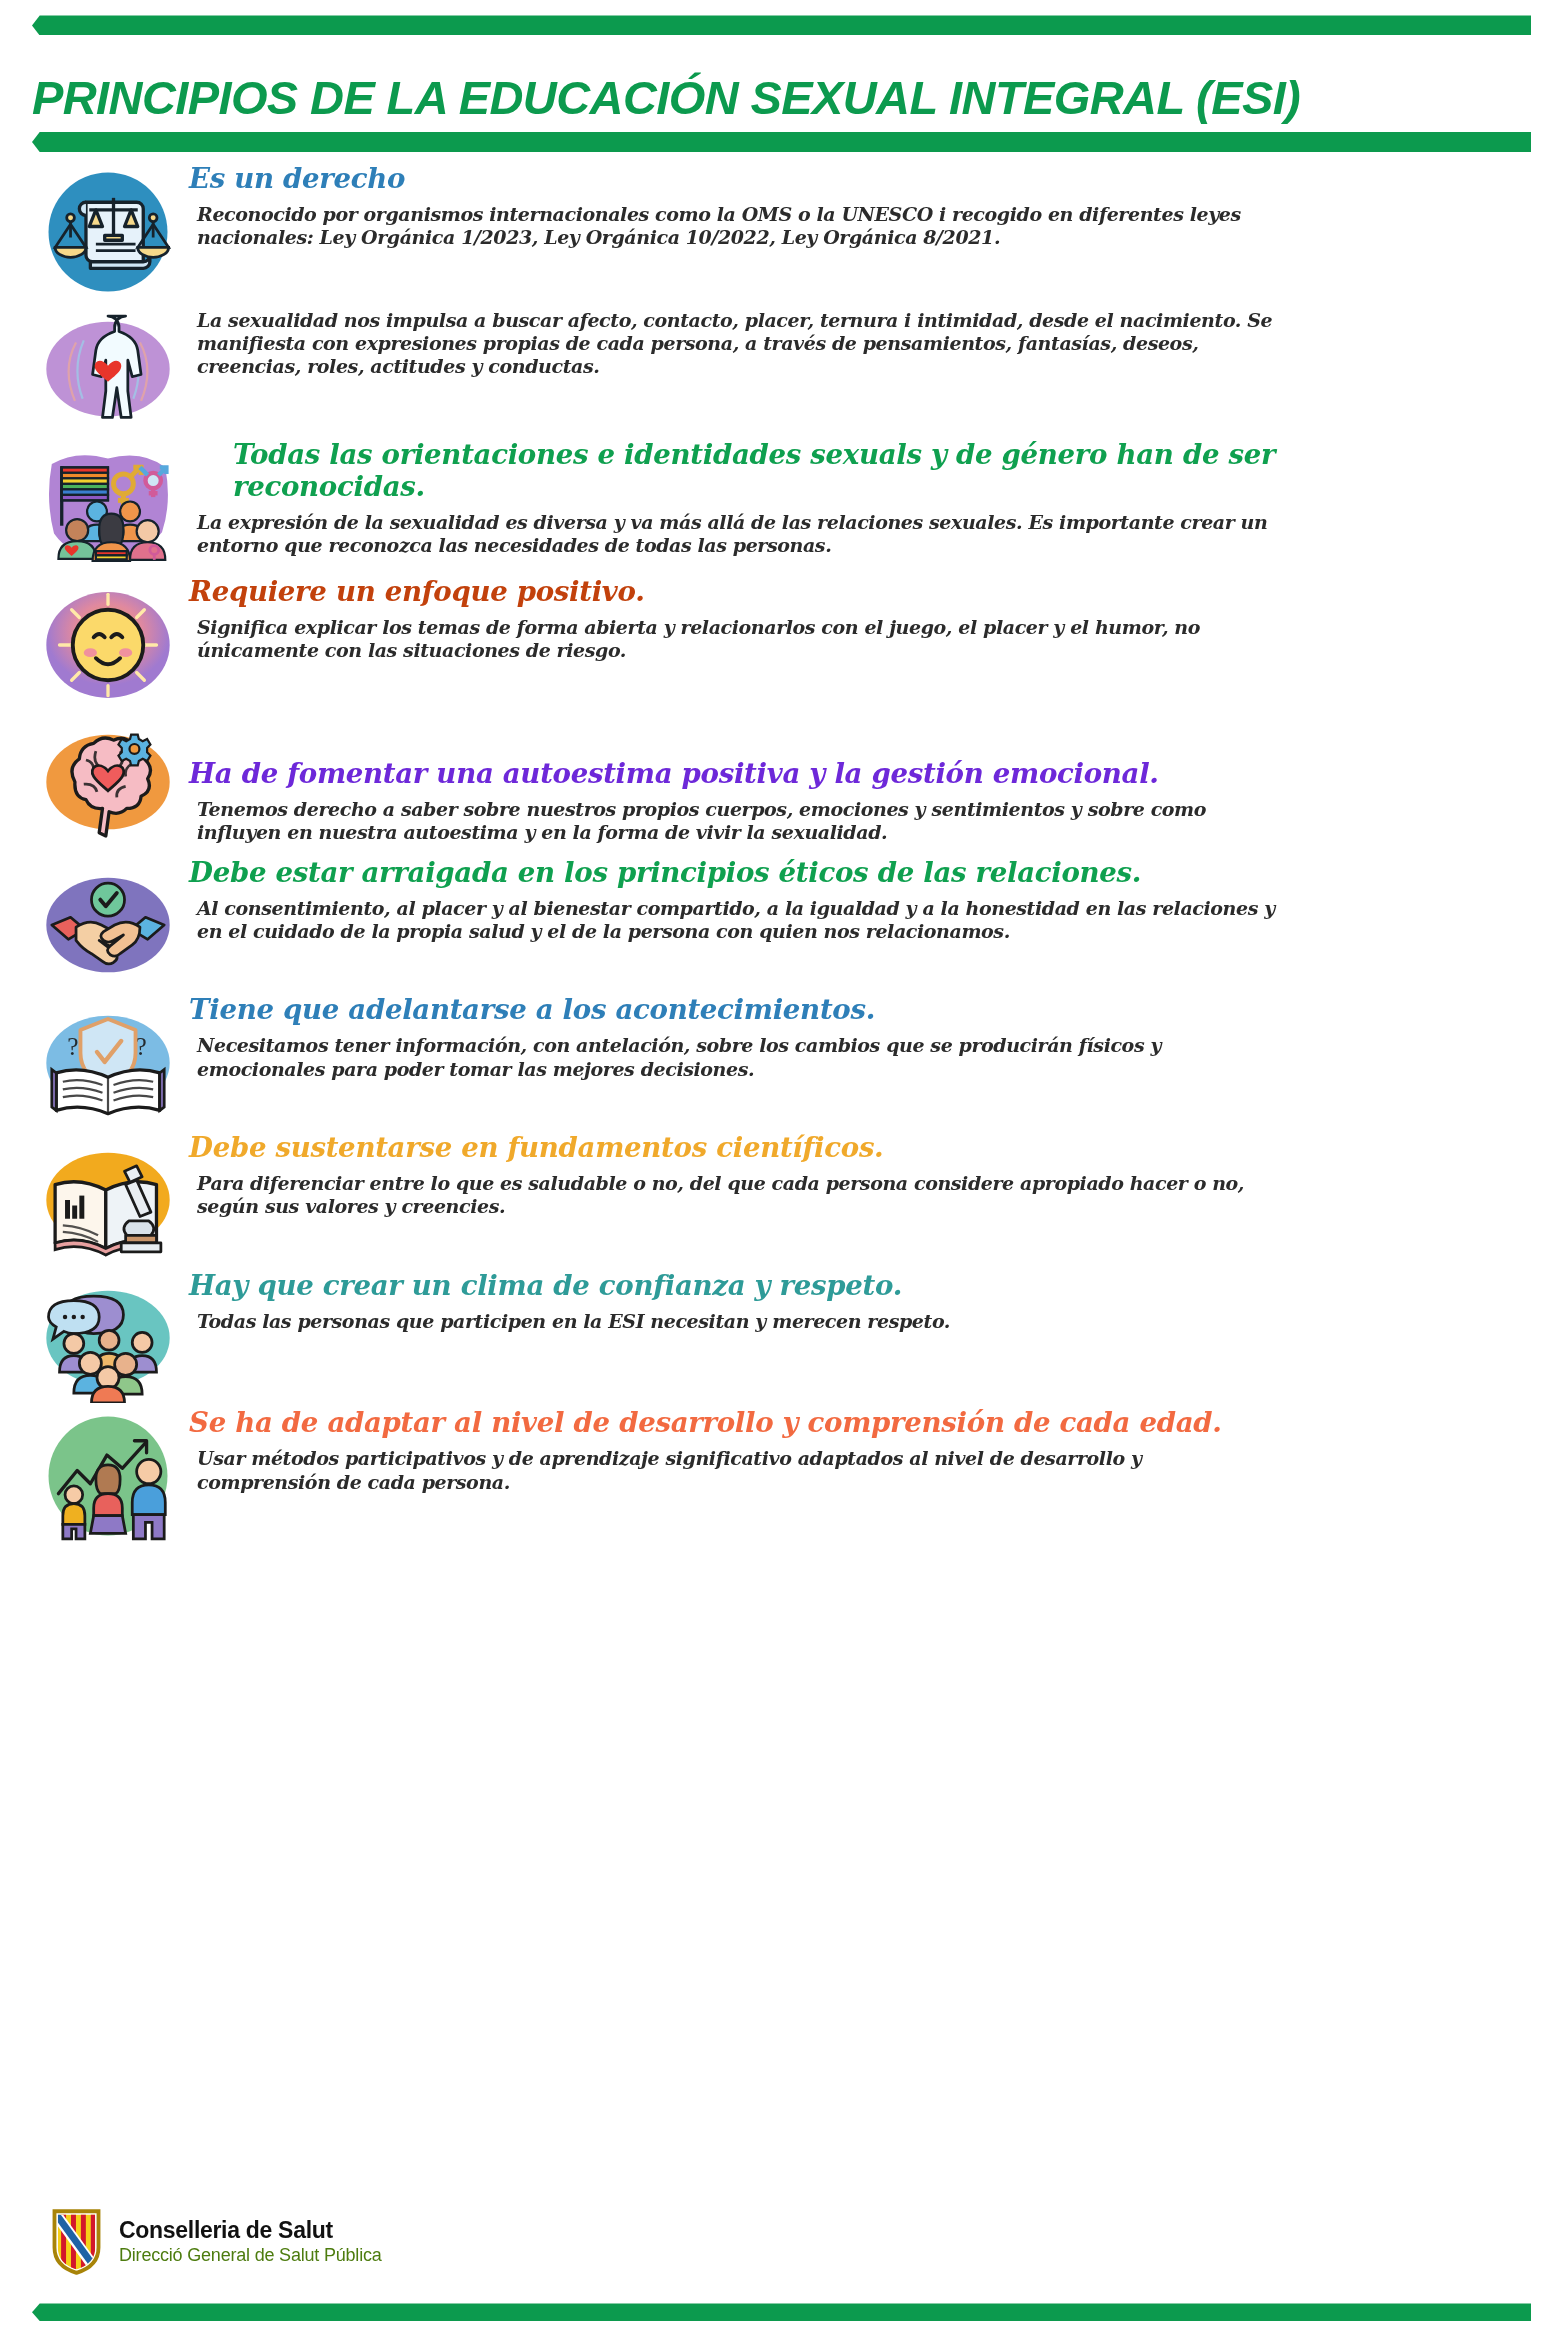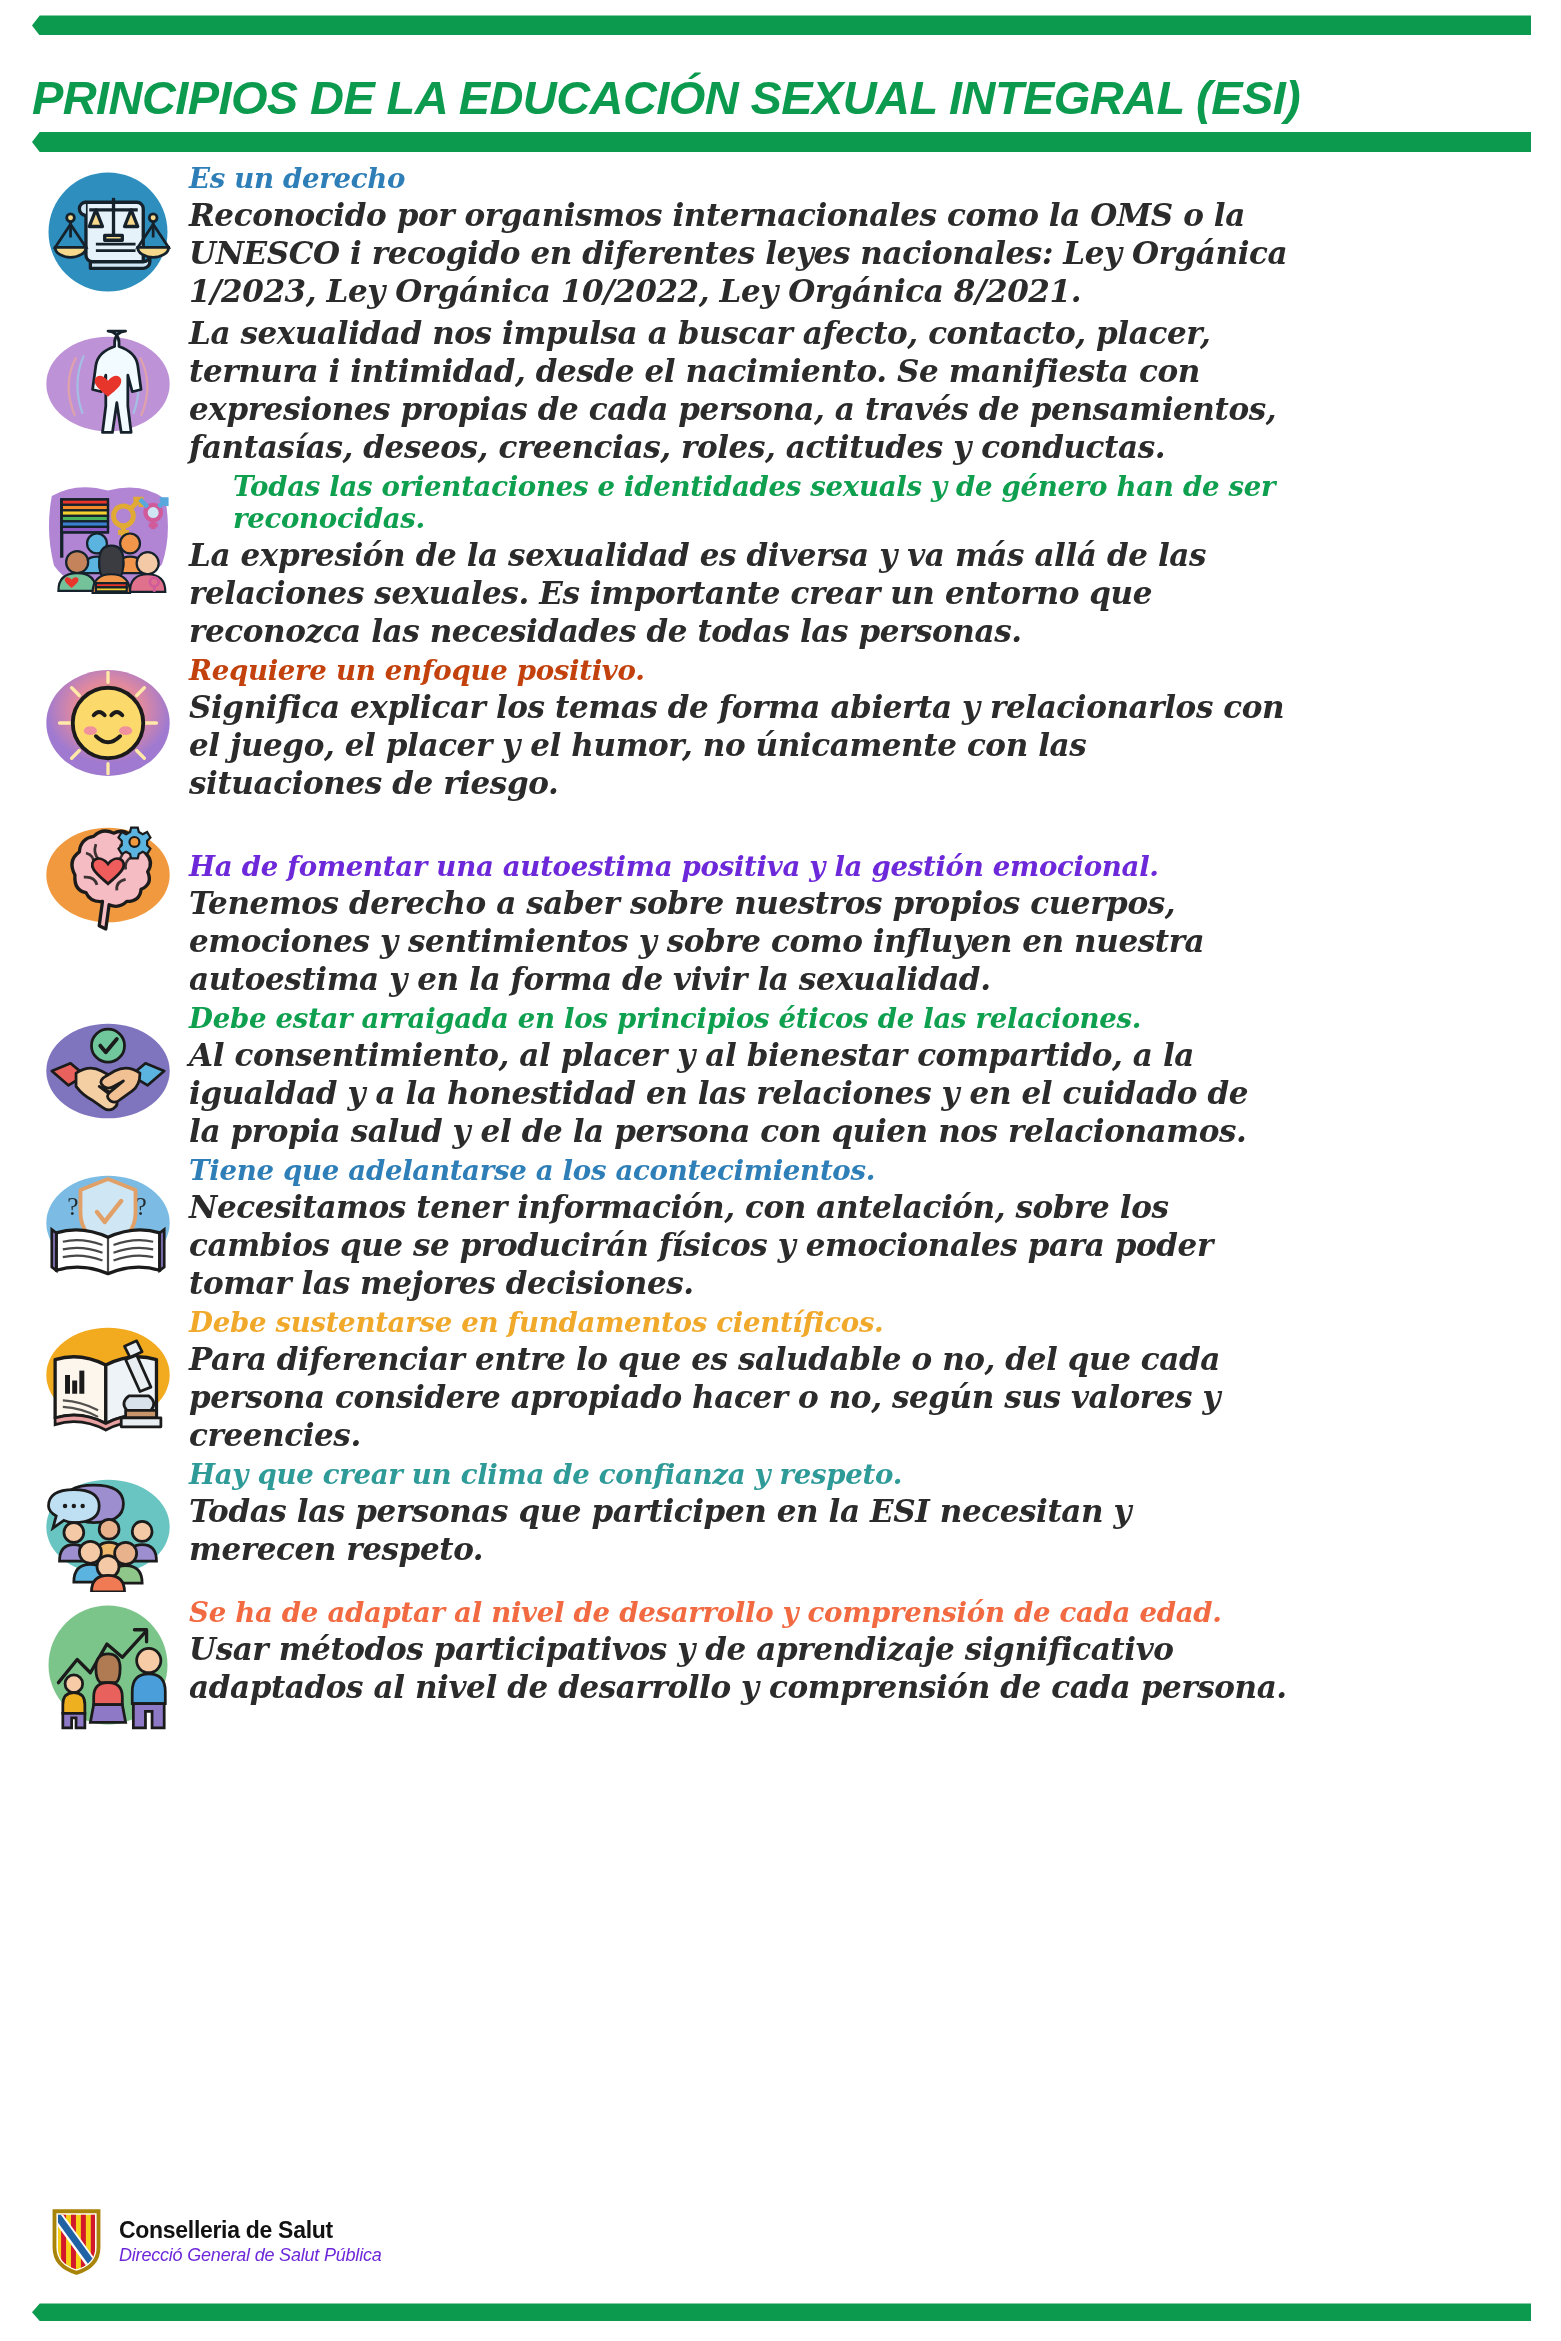"Reconocido por organismos" .body { font-size: 31px -> 19px; margin: 0 -> 8px }
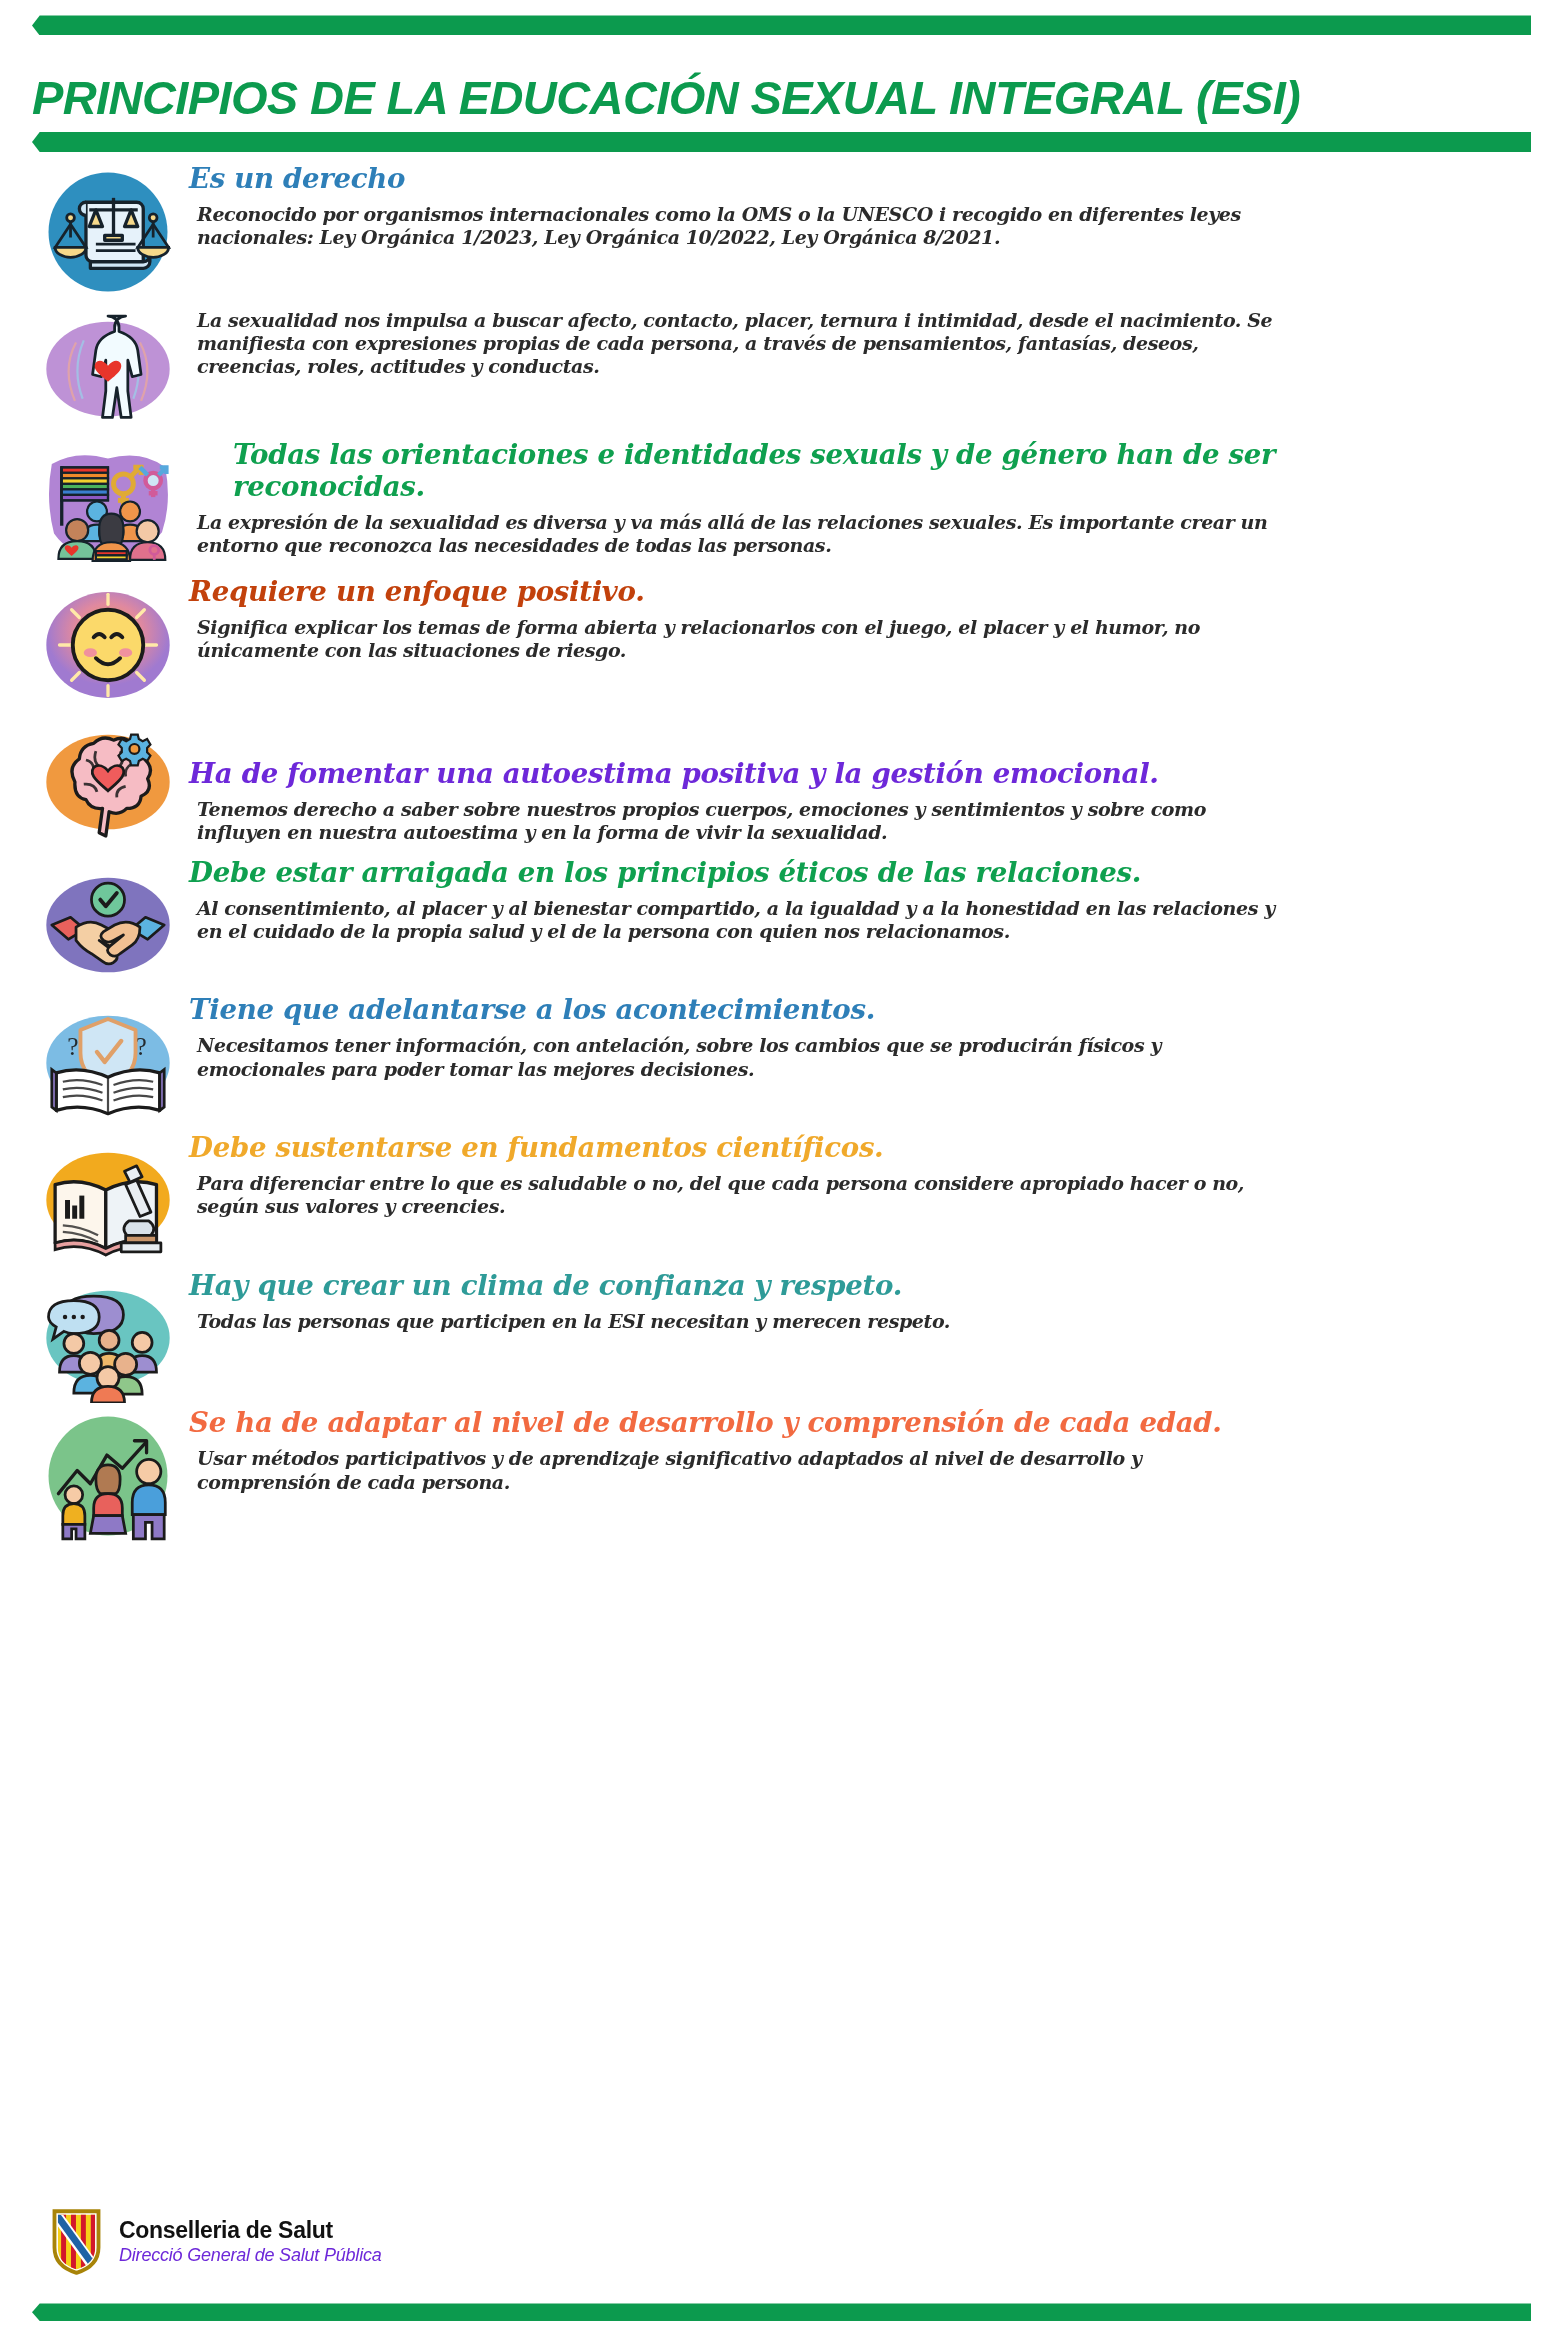"Direcció General de Salut Pública" .foot-t2 { color: #6d28d9 -> #4d7c0f; font-style: italic -> none }
